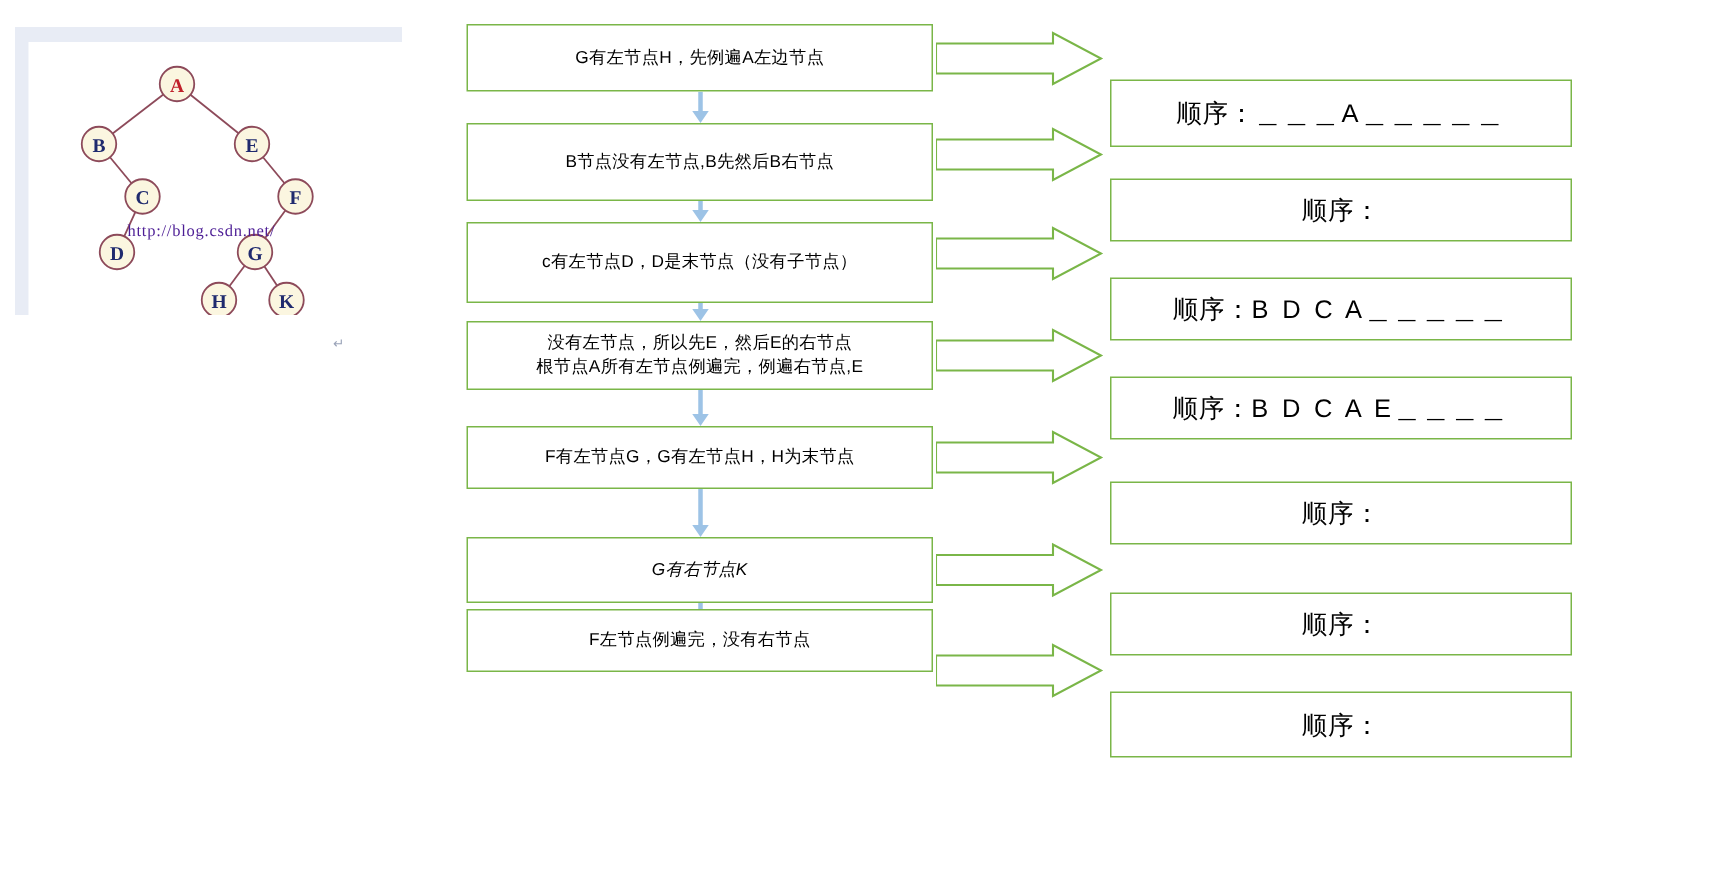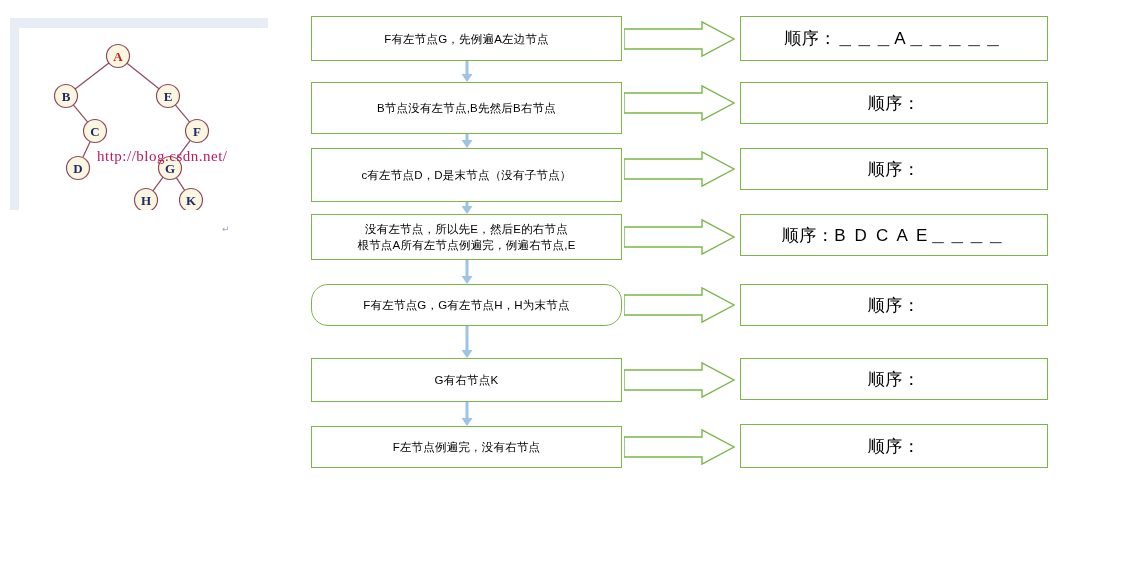"F有左节点G，先例遍A左边节点" div { text: F有左节点G -> G有左节点H }
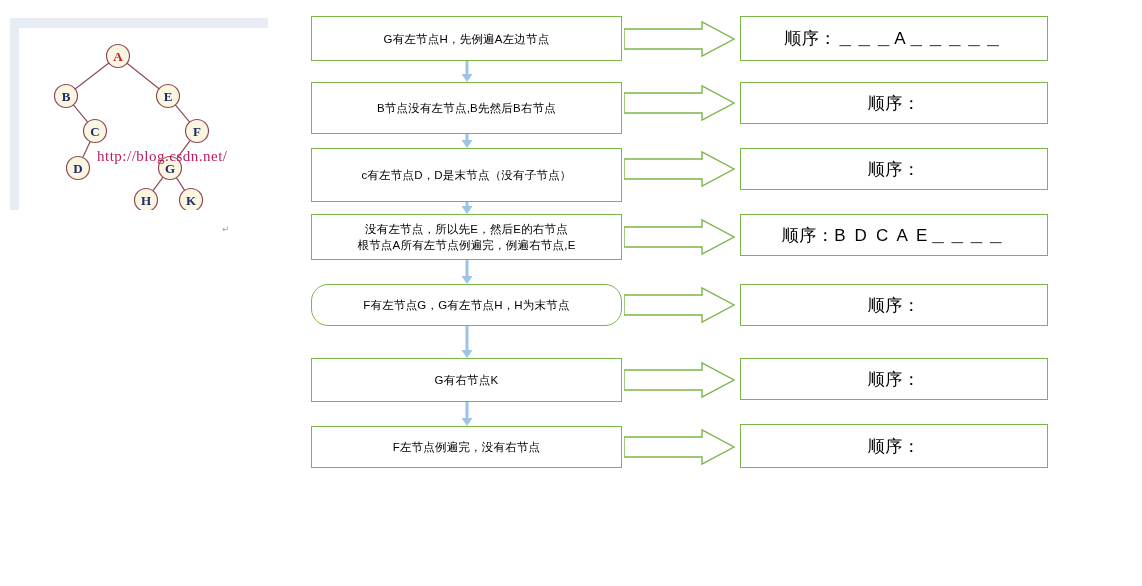"顺序：" .result-box { margin-top: none -> 37px }
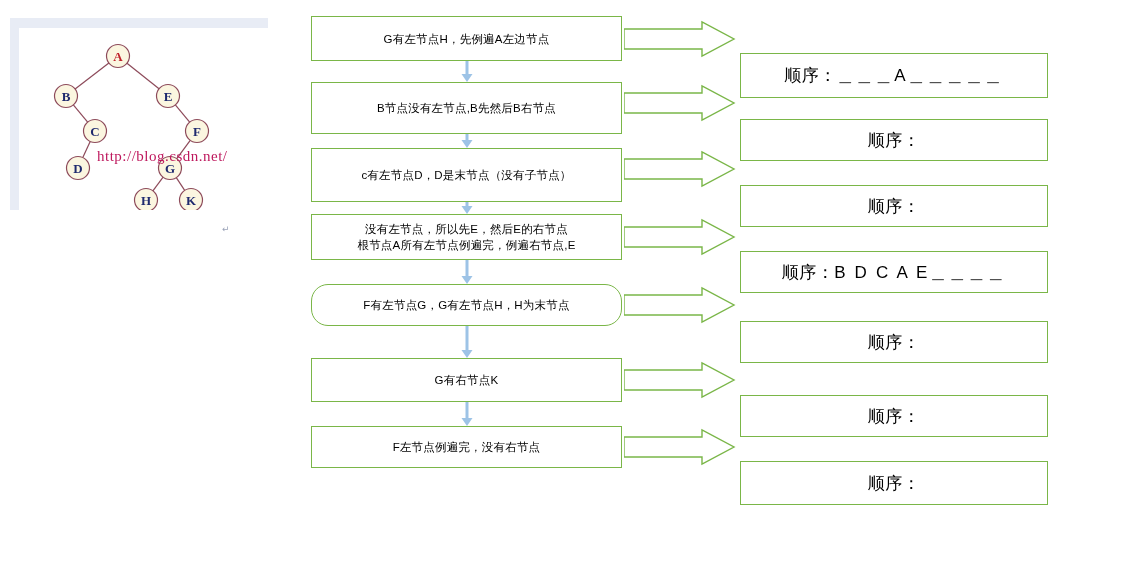"http://blog.csdn.net/" #watermark { color: #be185d -> #4c1d95; font-size: 15px -> 11px; left: 78px -> 66px }
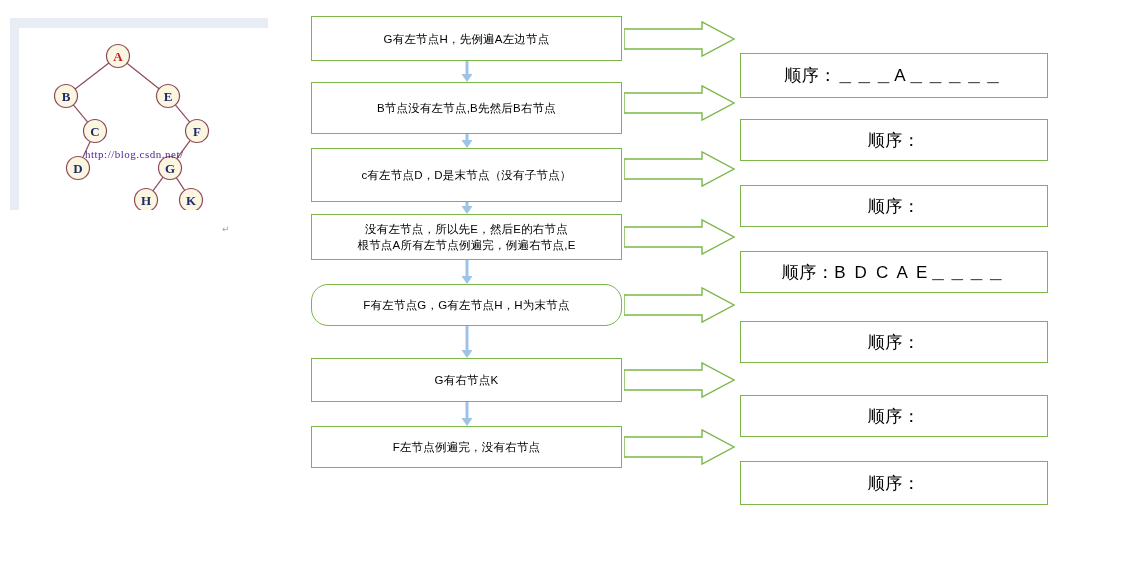"B D C A＿＿＿＿＿" span.seq-val { html: none -> <span>B D C A＿＿＿＿＿</span> }
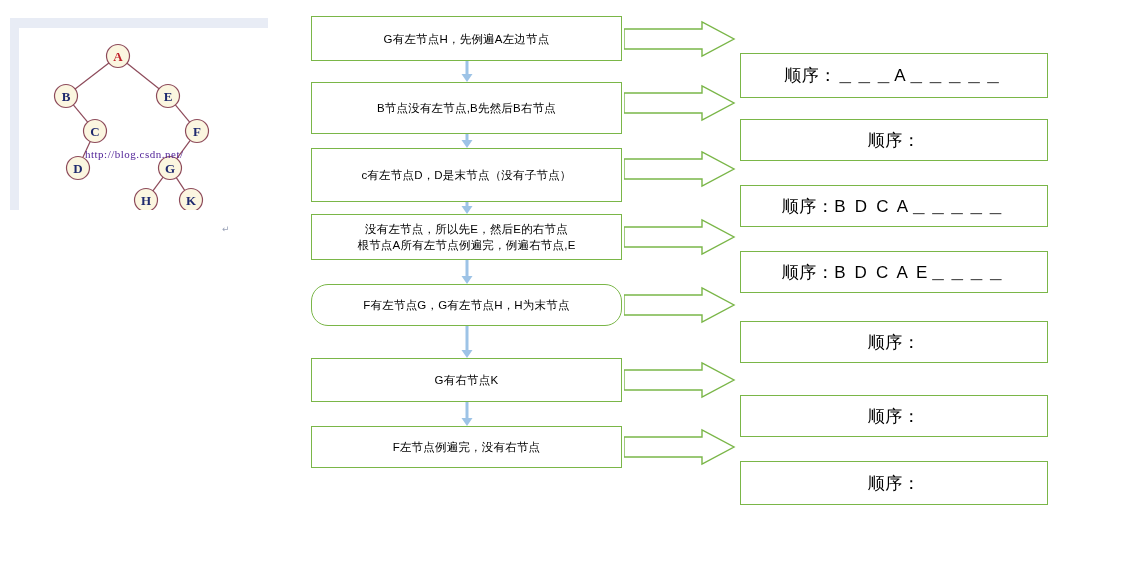"F有左节点G，G有左节点H，H为末节点" div.step-box { border-radius: 17px -> none }
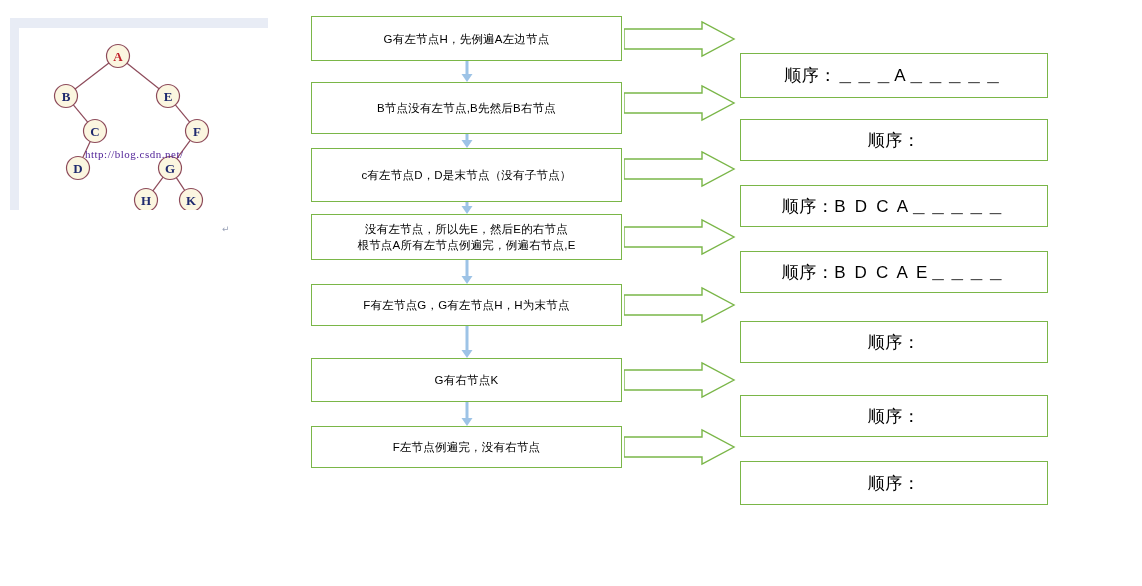"G有右节点K" div.step-box { font-style: none -> italic }
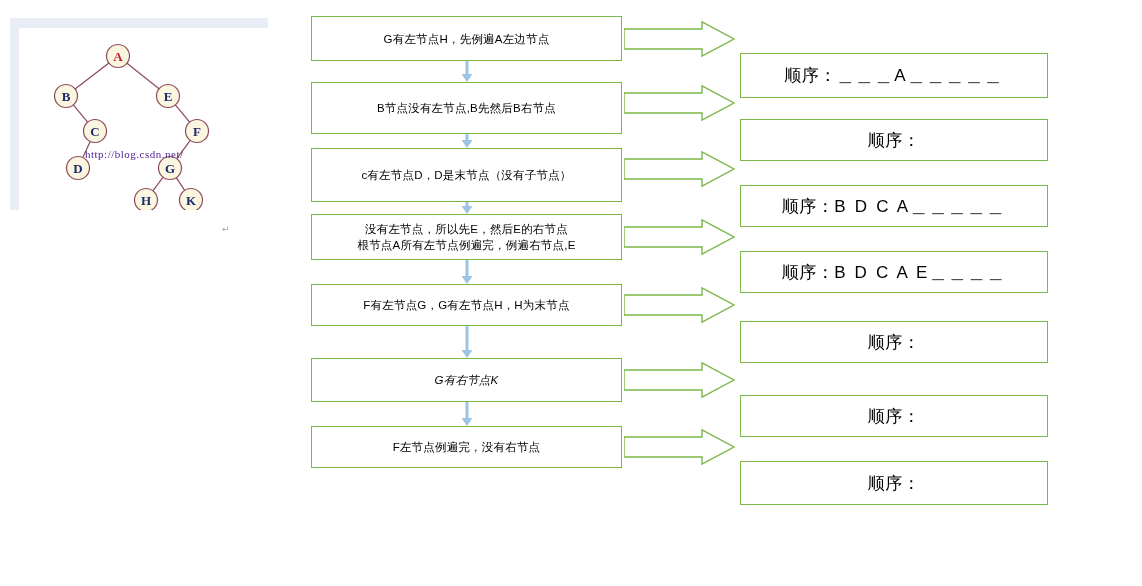"F左节点例遍完，没有右节点" div.step-box { top: 426px -> 406px }
